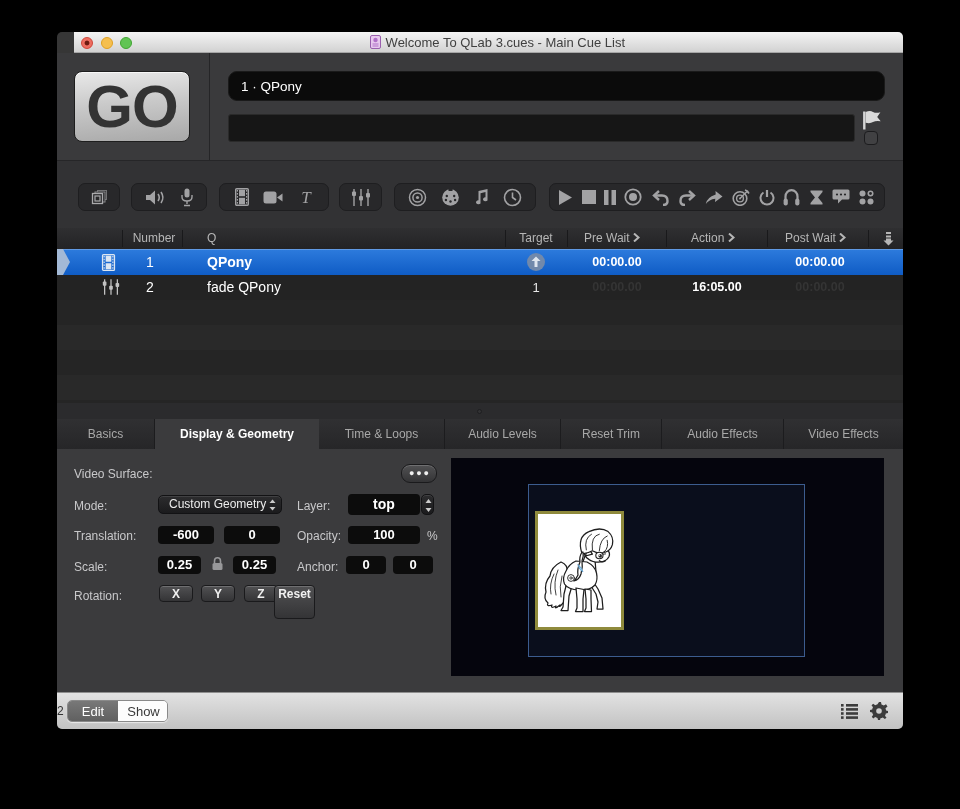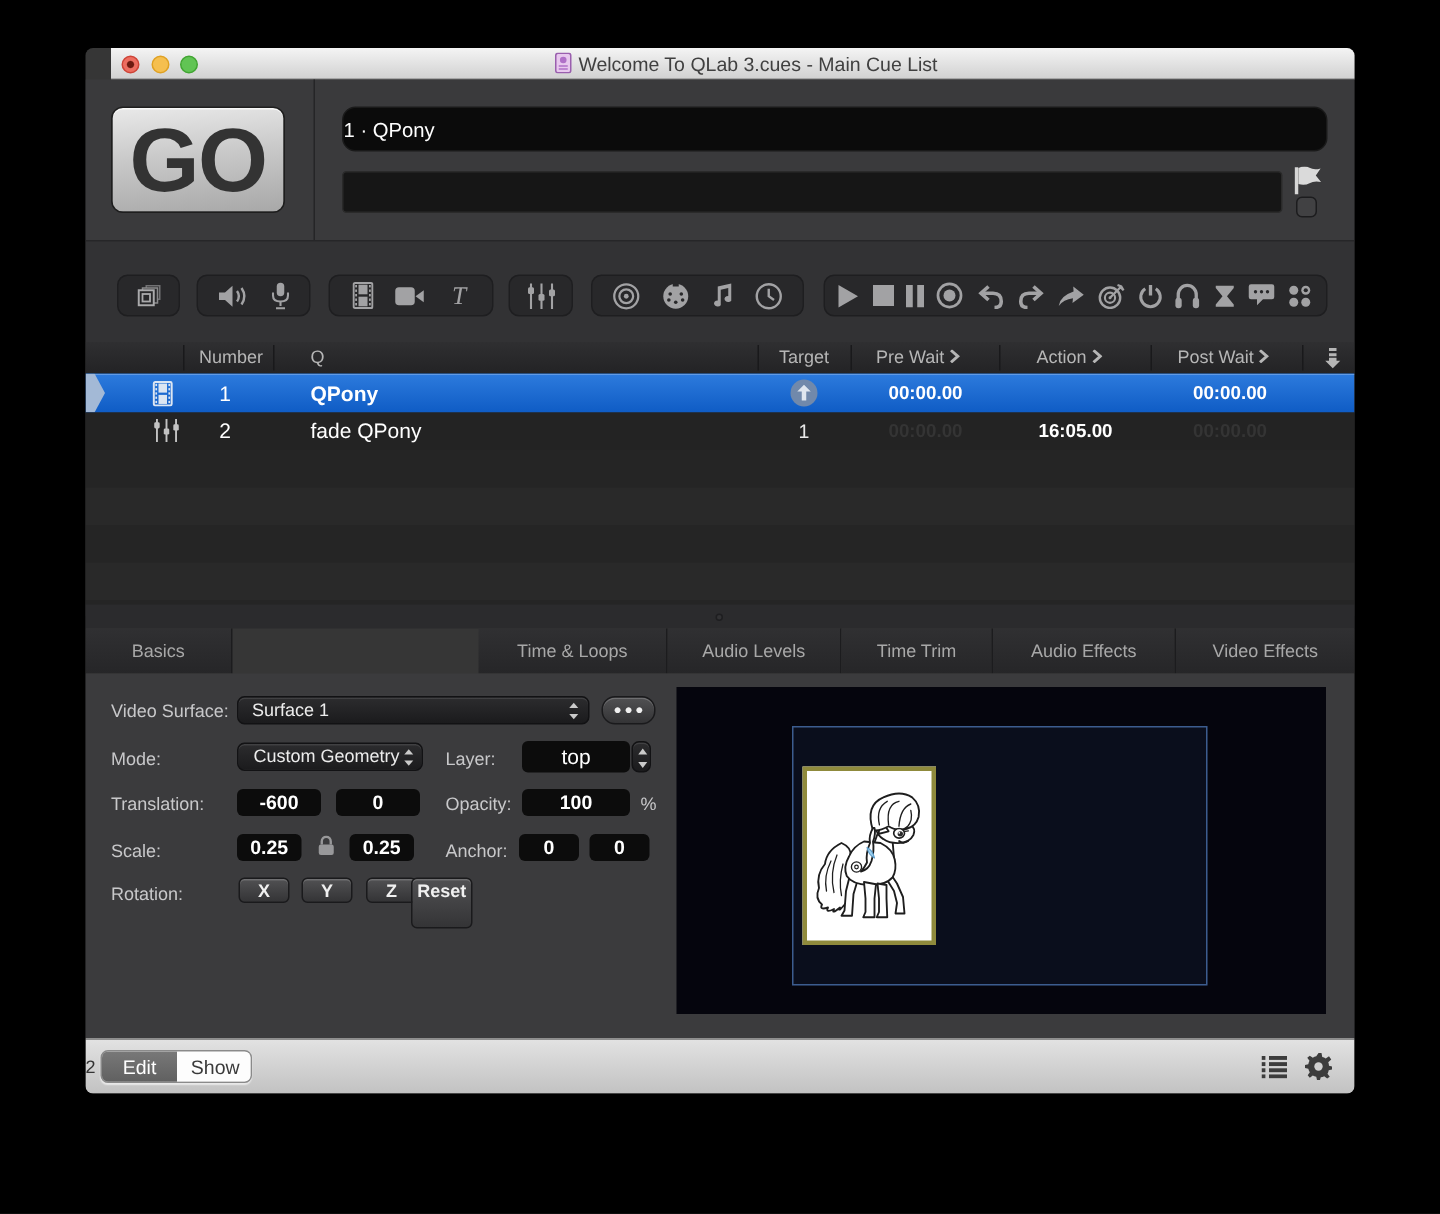"1 · QPony" #standby { padding-left: 0 -> 12px }
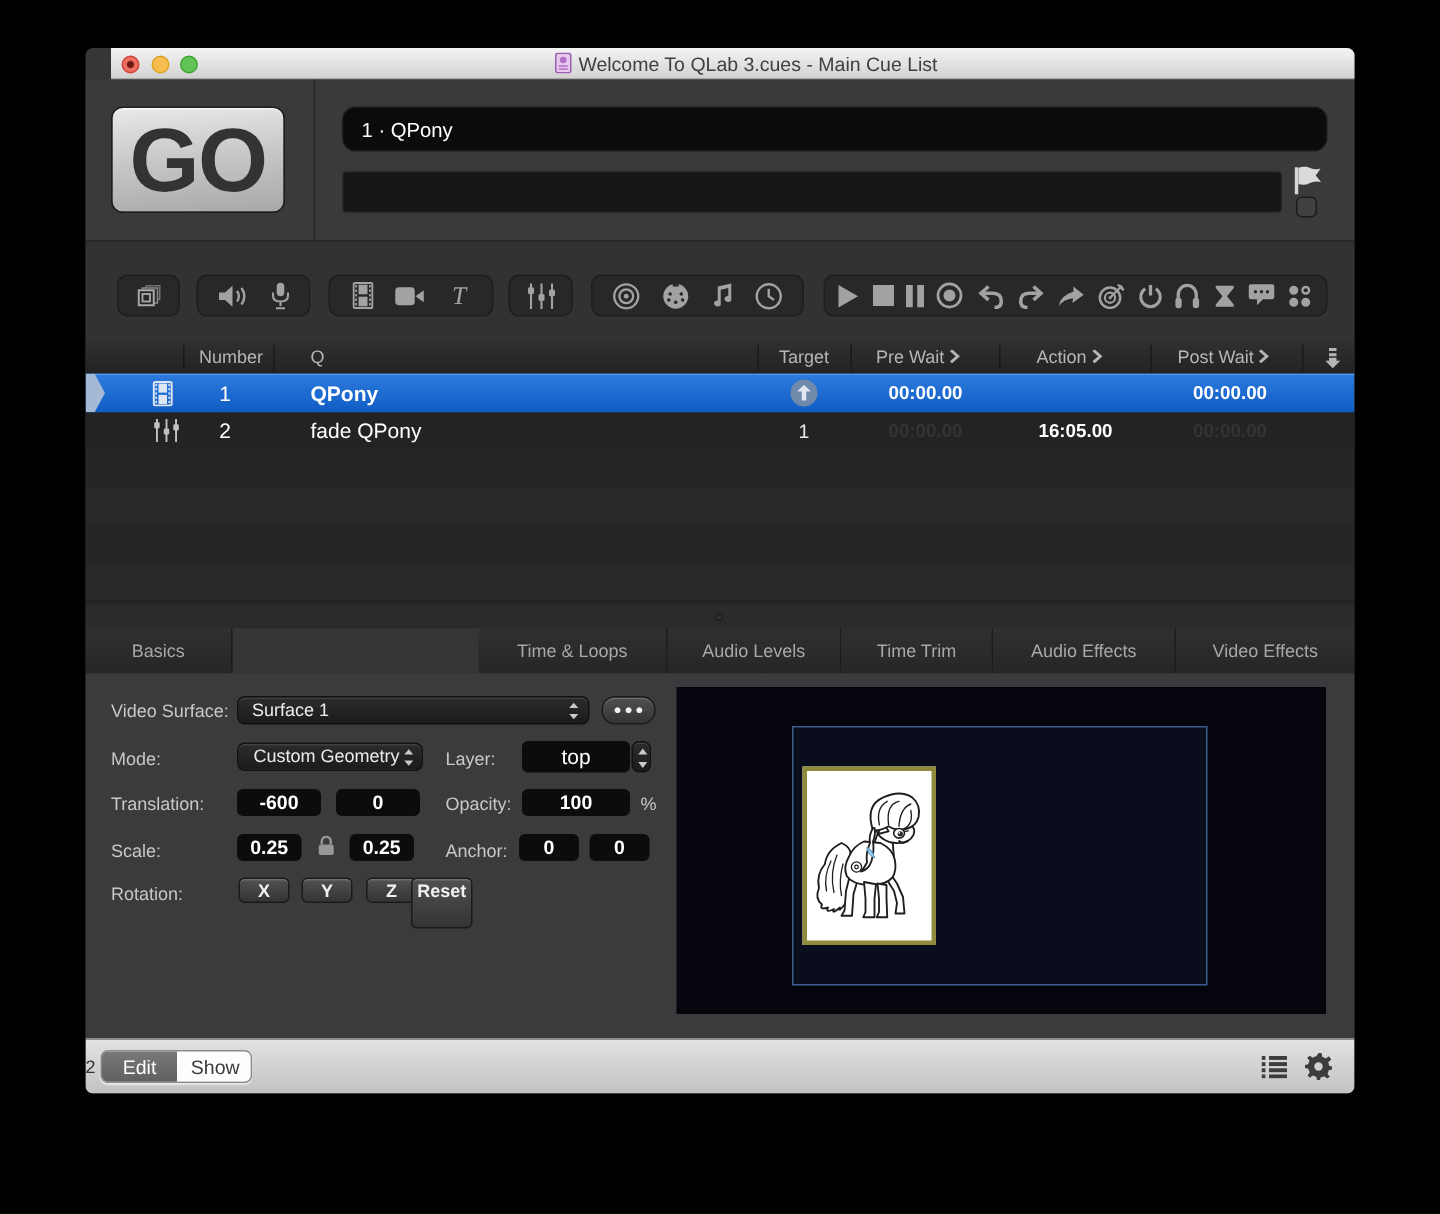"Display & Geometry" div.tab { html: none -> <div>Display &amp; Geometry</div> }
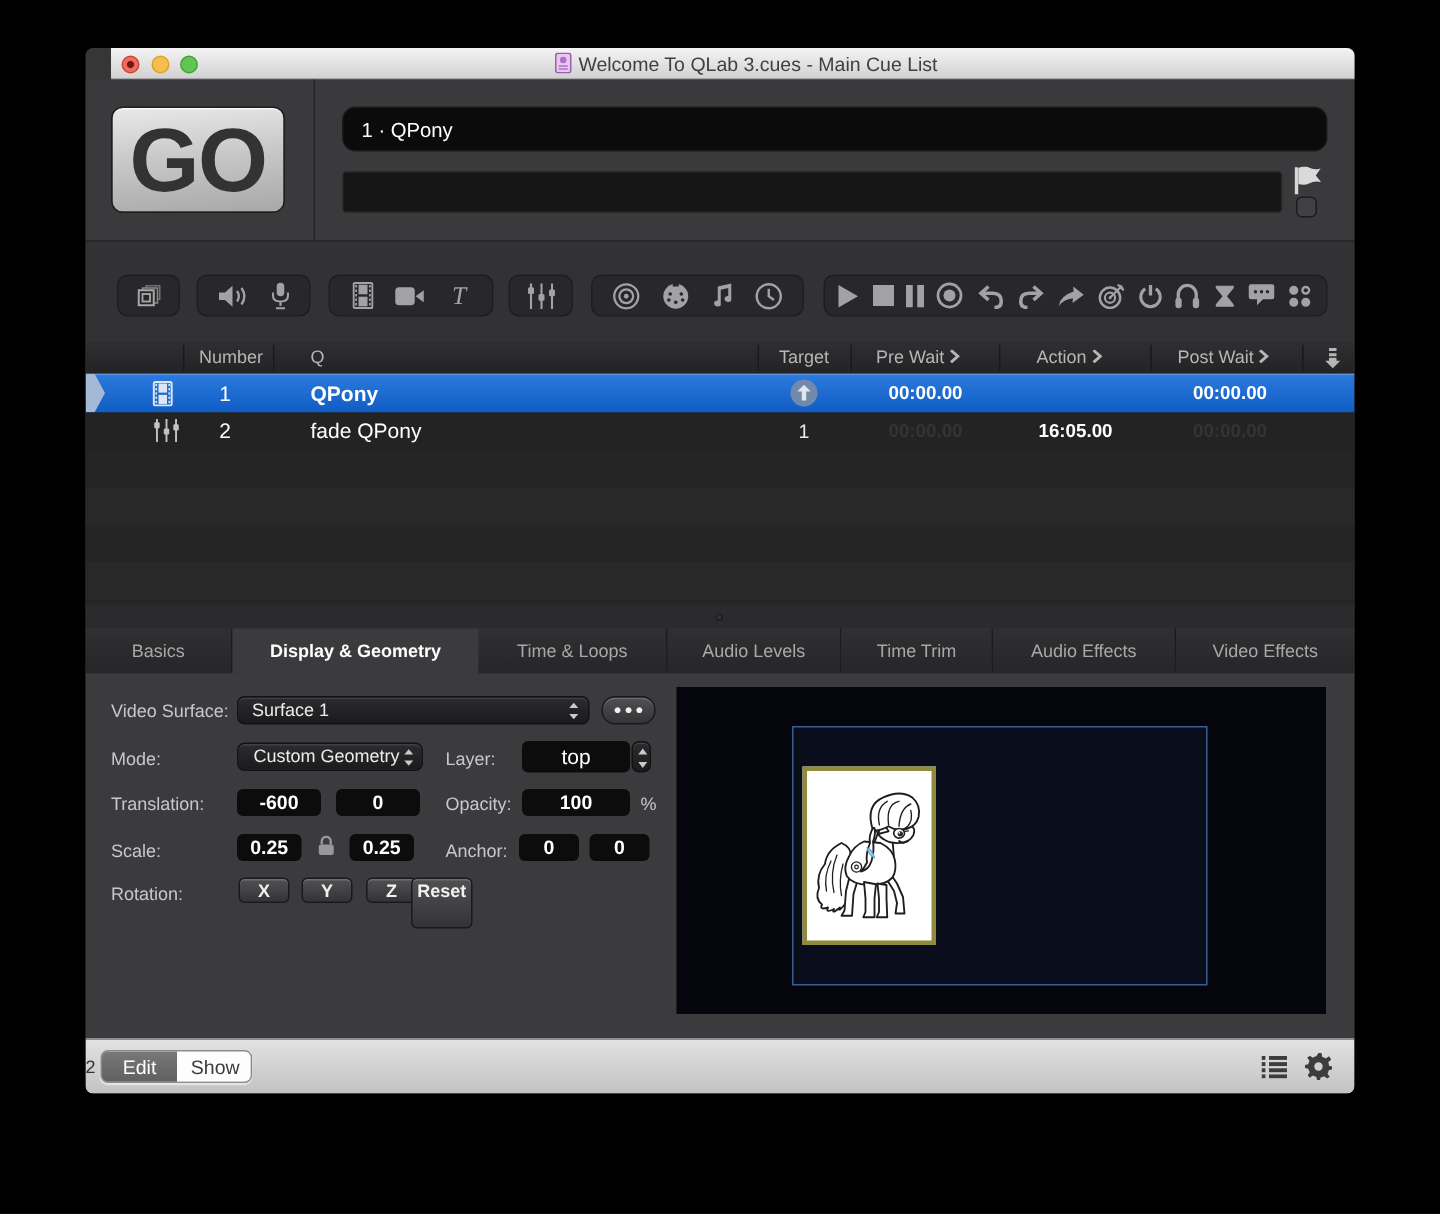"Time Trim" div.tab { text: Time -> Reset }
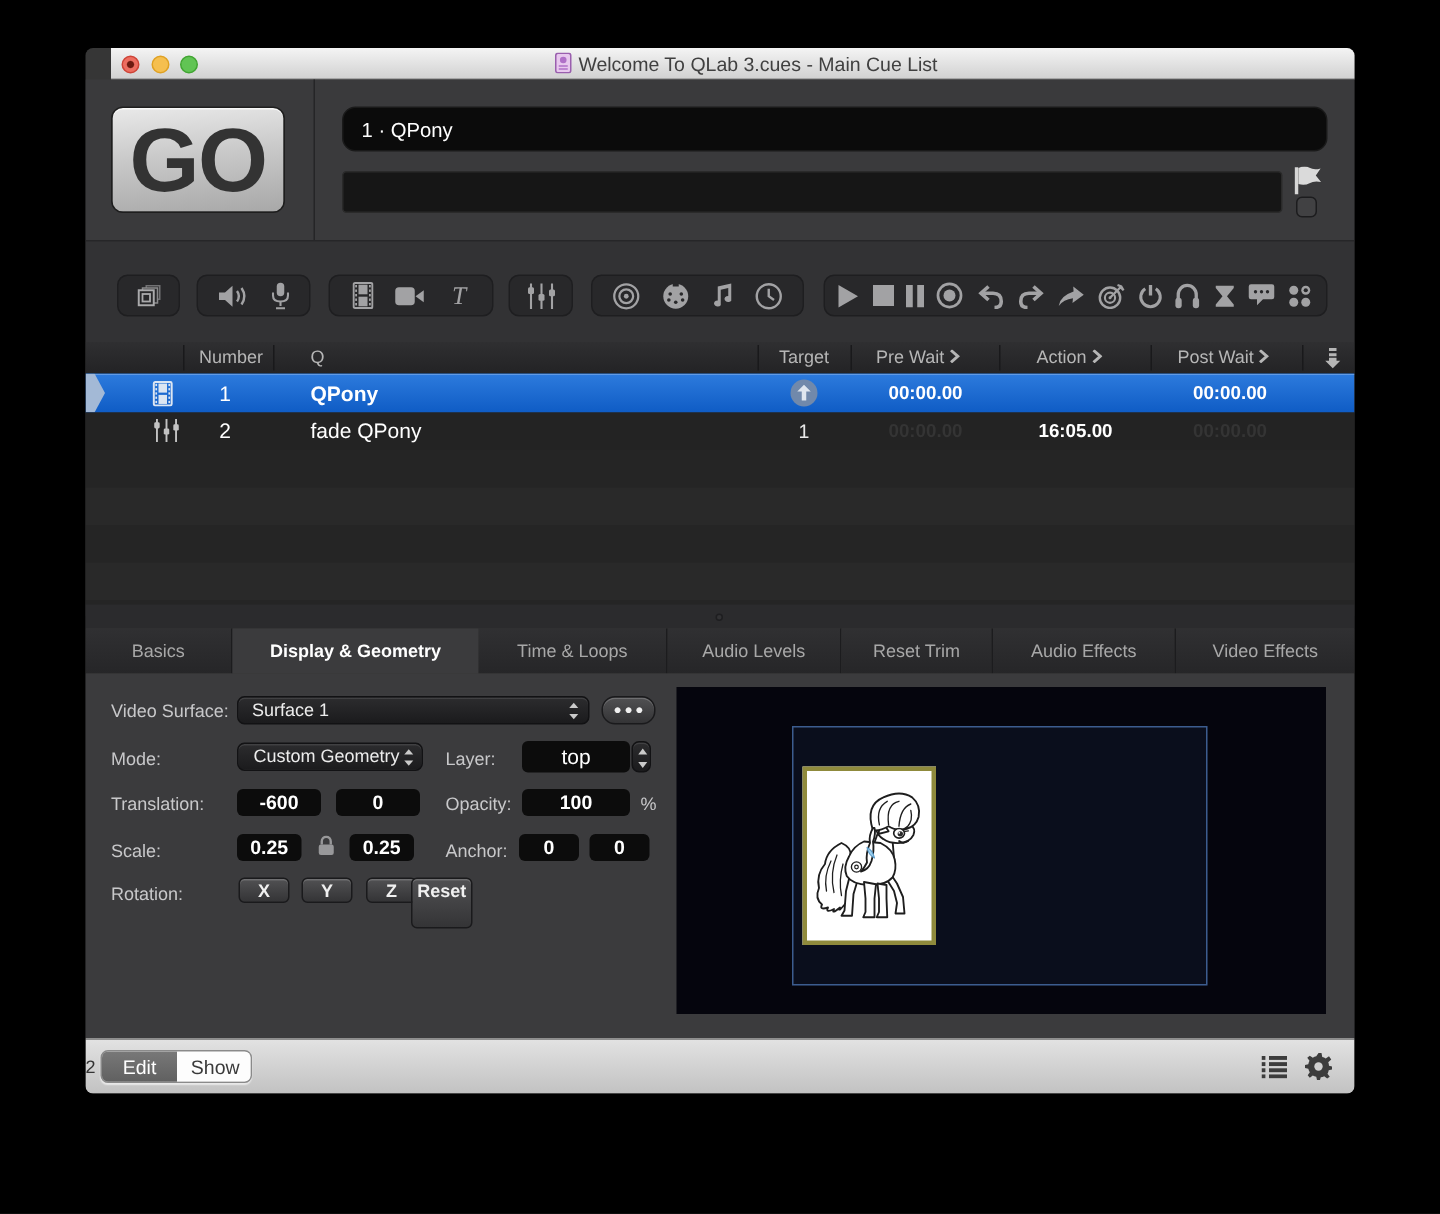"Surface 1" div.drop { html: <div>Surface 1 <svg> <path></path> <path></path> </svg> </div> -> none }
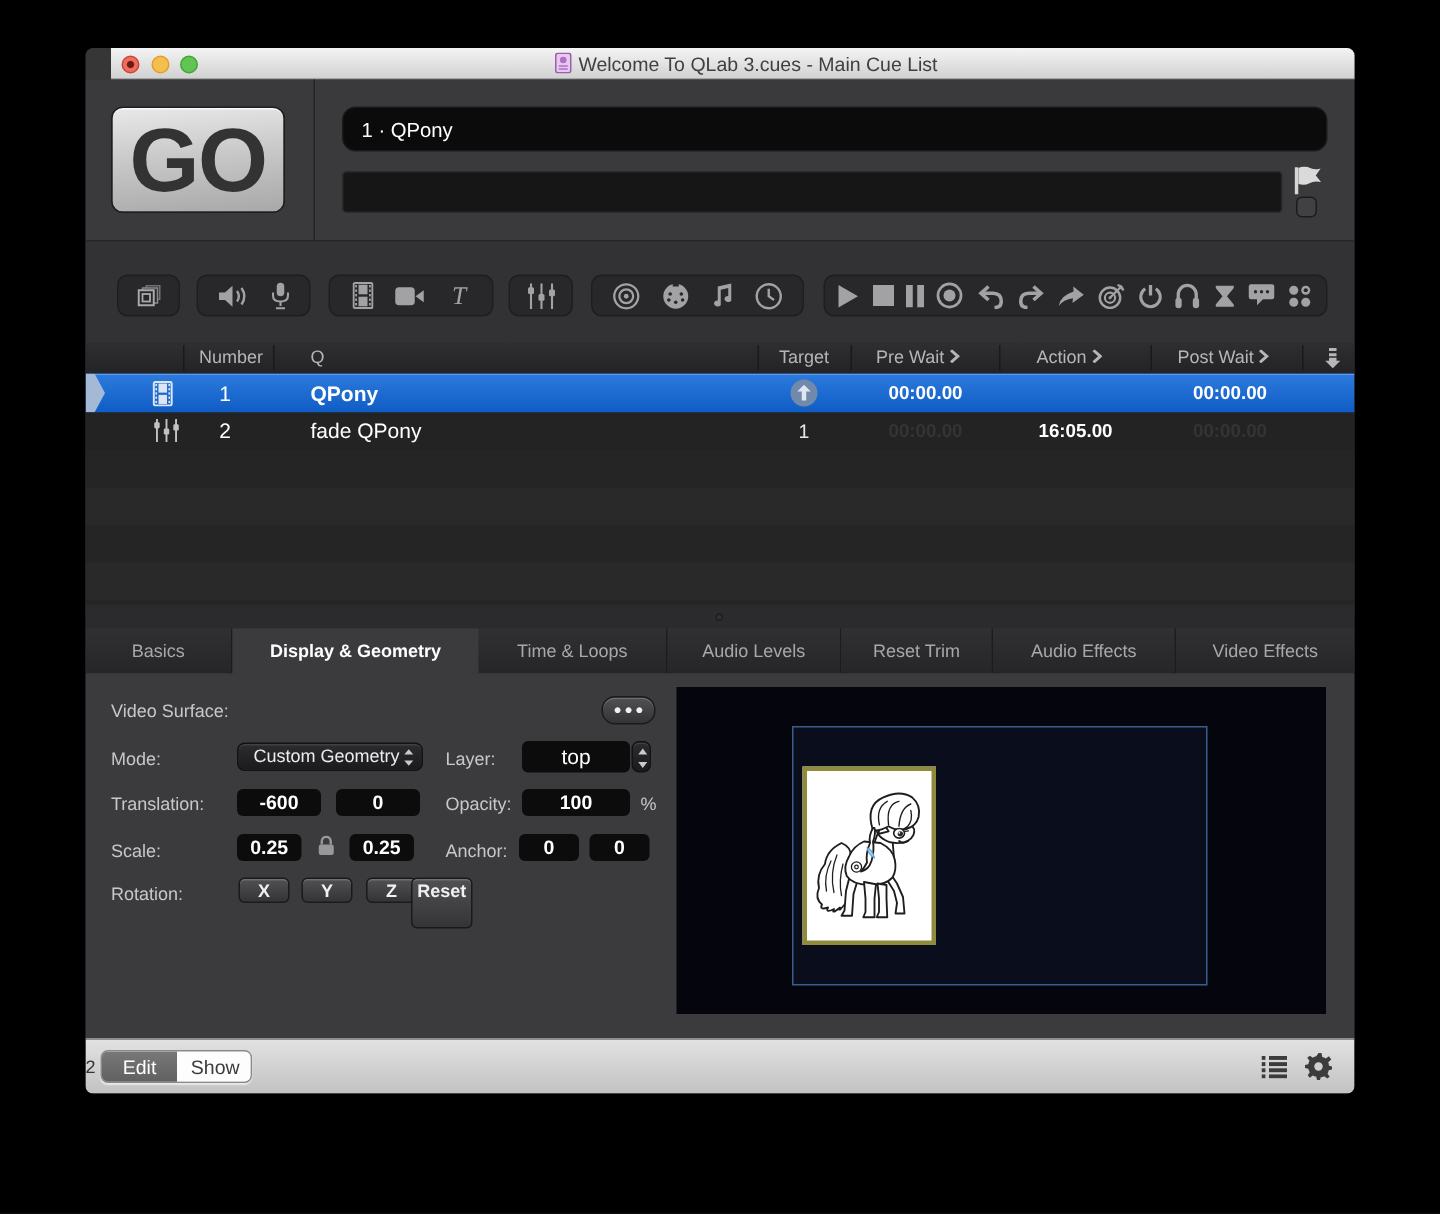"top" div.field { font-weight: normal -> bold }
